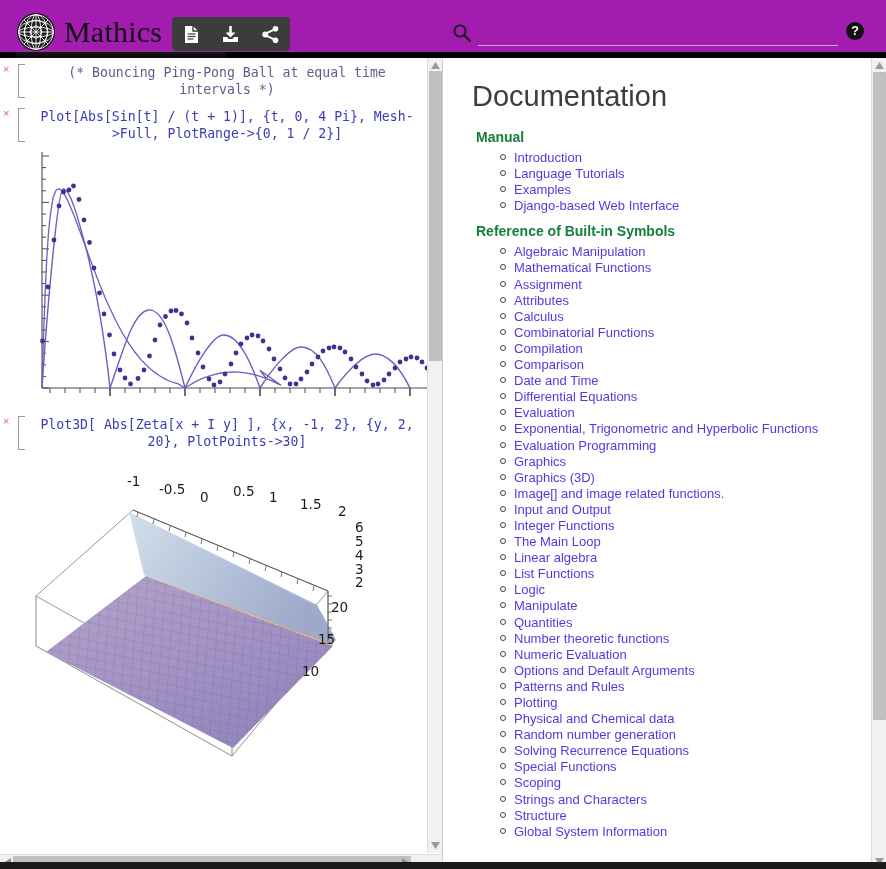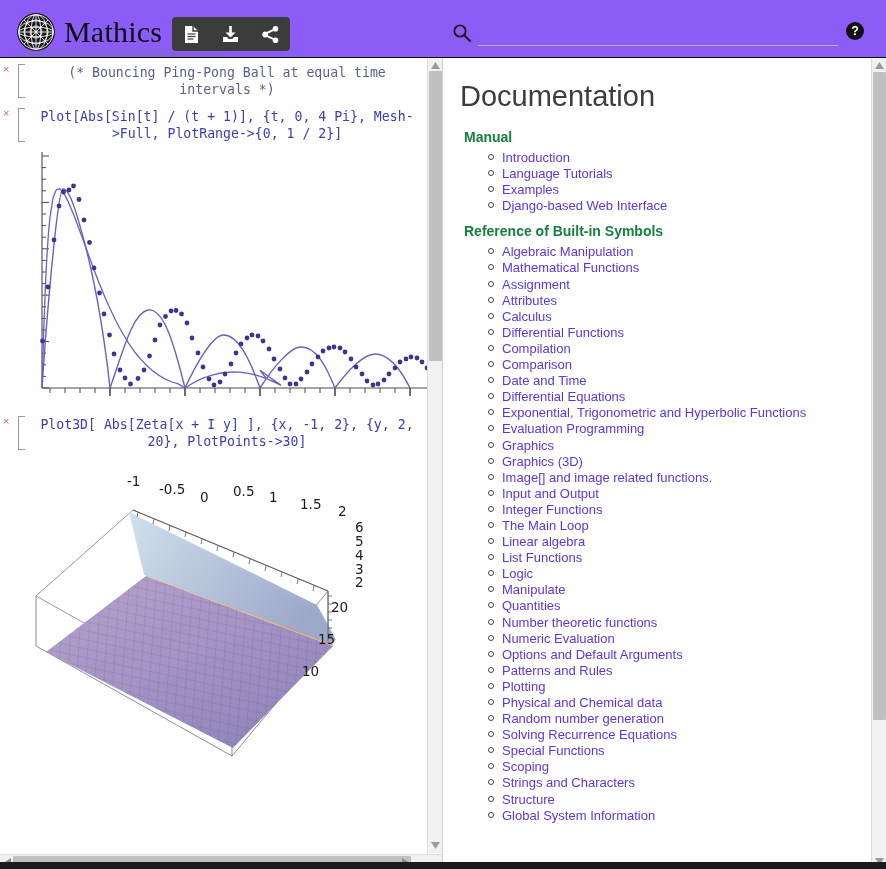"Mathics" #header { background: #8b5cf6 -> #a21caf; border-bottom: 1px solid #000000 -> 6px solid #000000 }
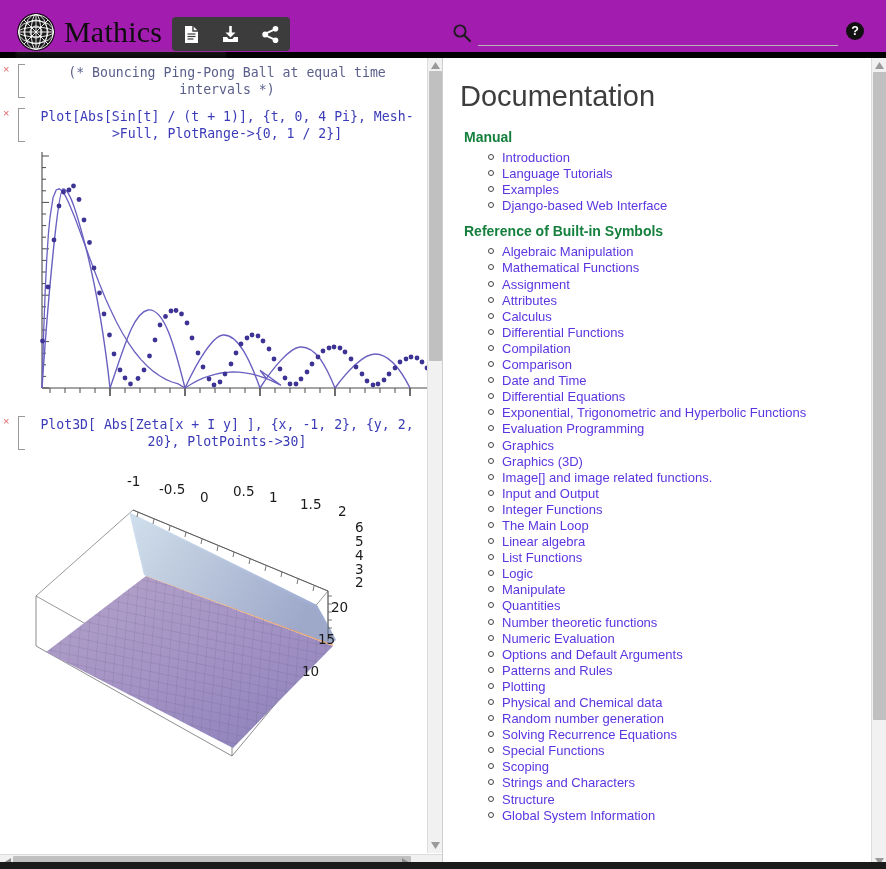"Documentation" #doc-content { left: 0 -> 12px }
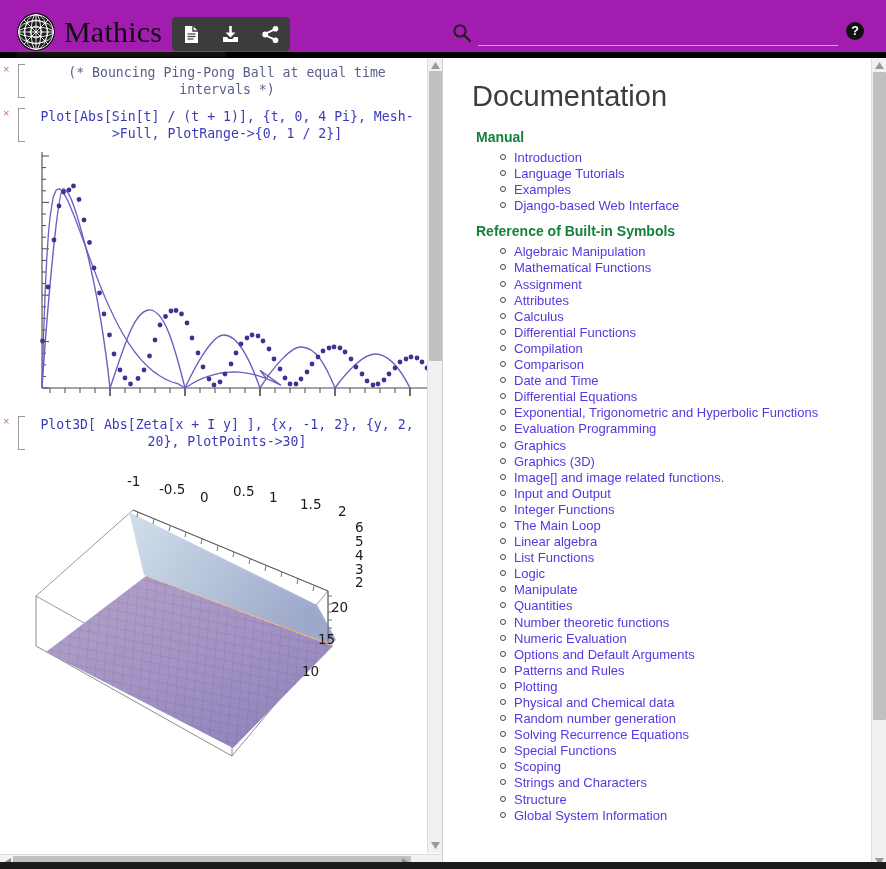"Differential Functions" a { text: Differential -> Combinatorial }
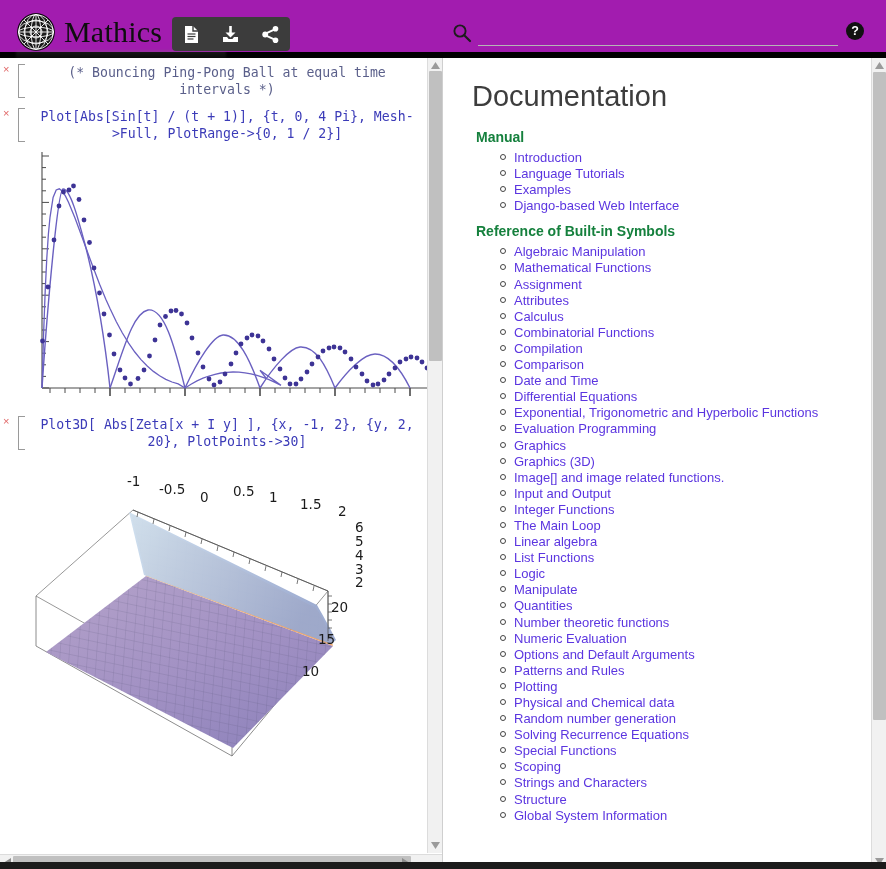"Evaluation" li { html: none -> <li><a>Evaluation</a></li> }
